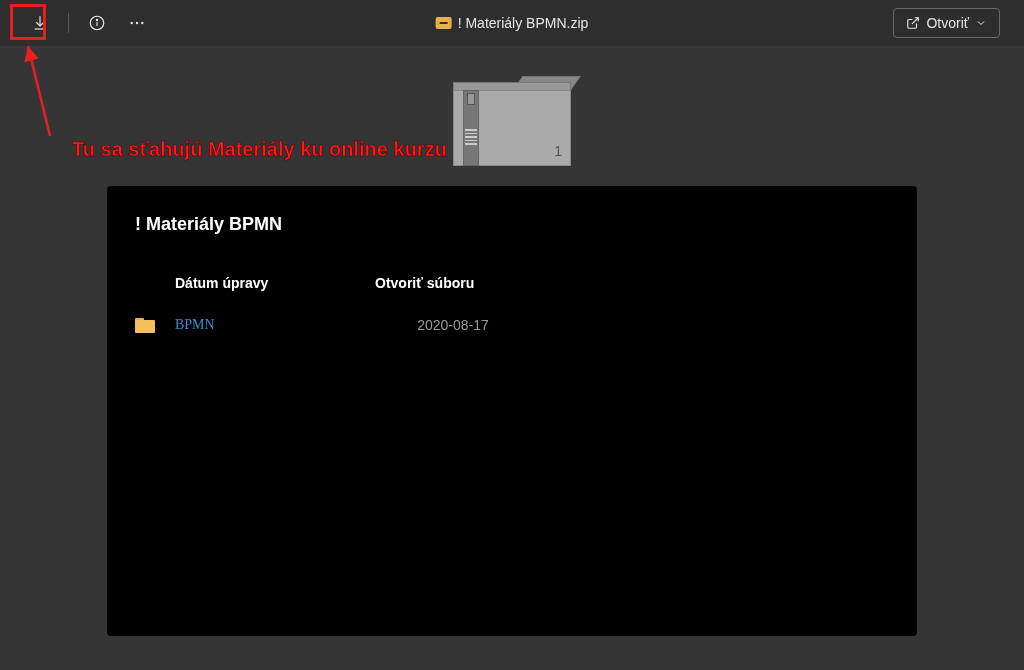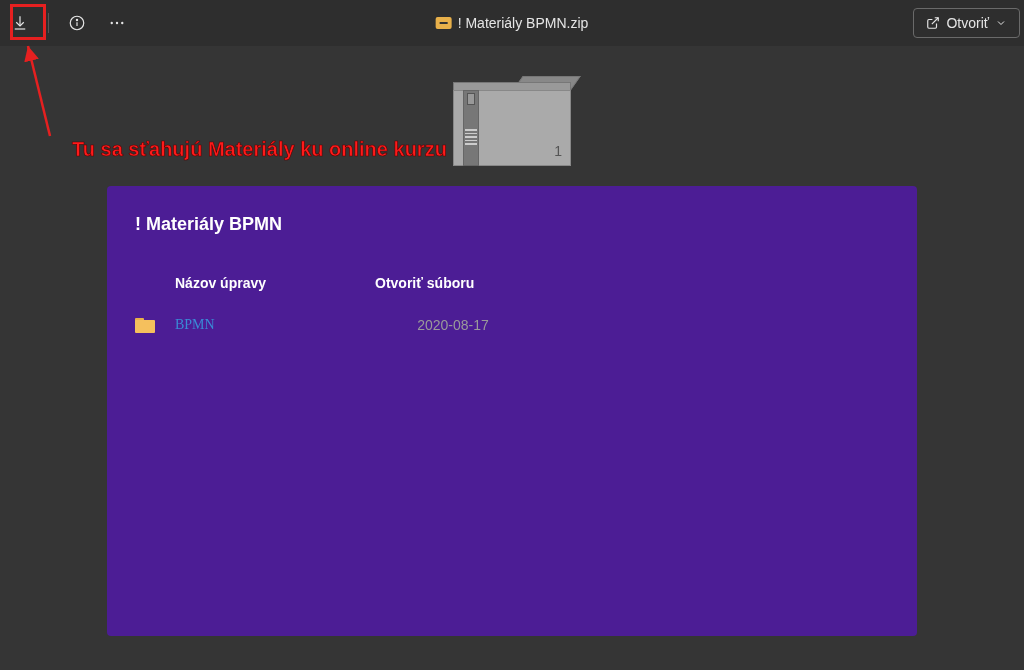"! Materiály BPMN.zip" .toolbar { padding: 0 4px -> 0 24px }
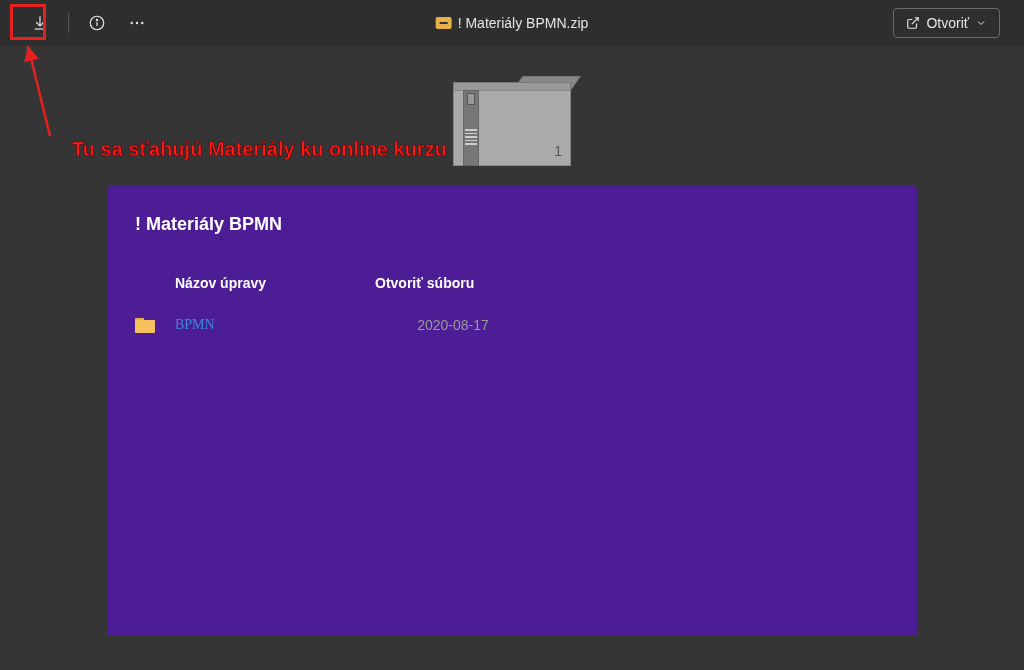"! Materiály BPMN" .preview-panel { background: #4c1d95 -> #000000 }
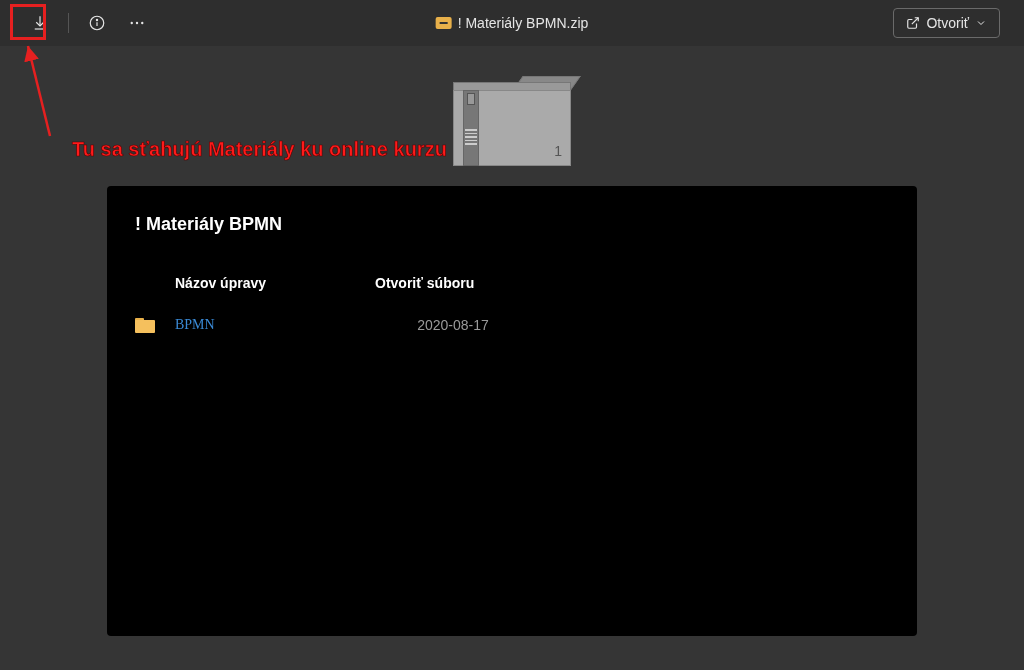"Názov úpravy" div { text: Názov -> Dátum }
